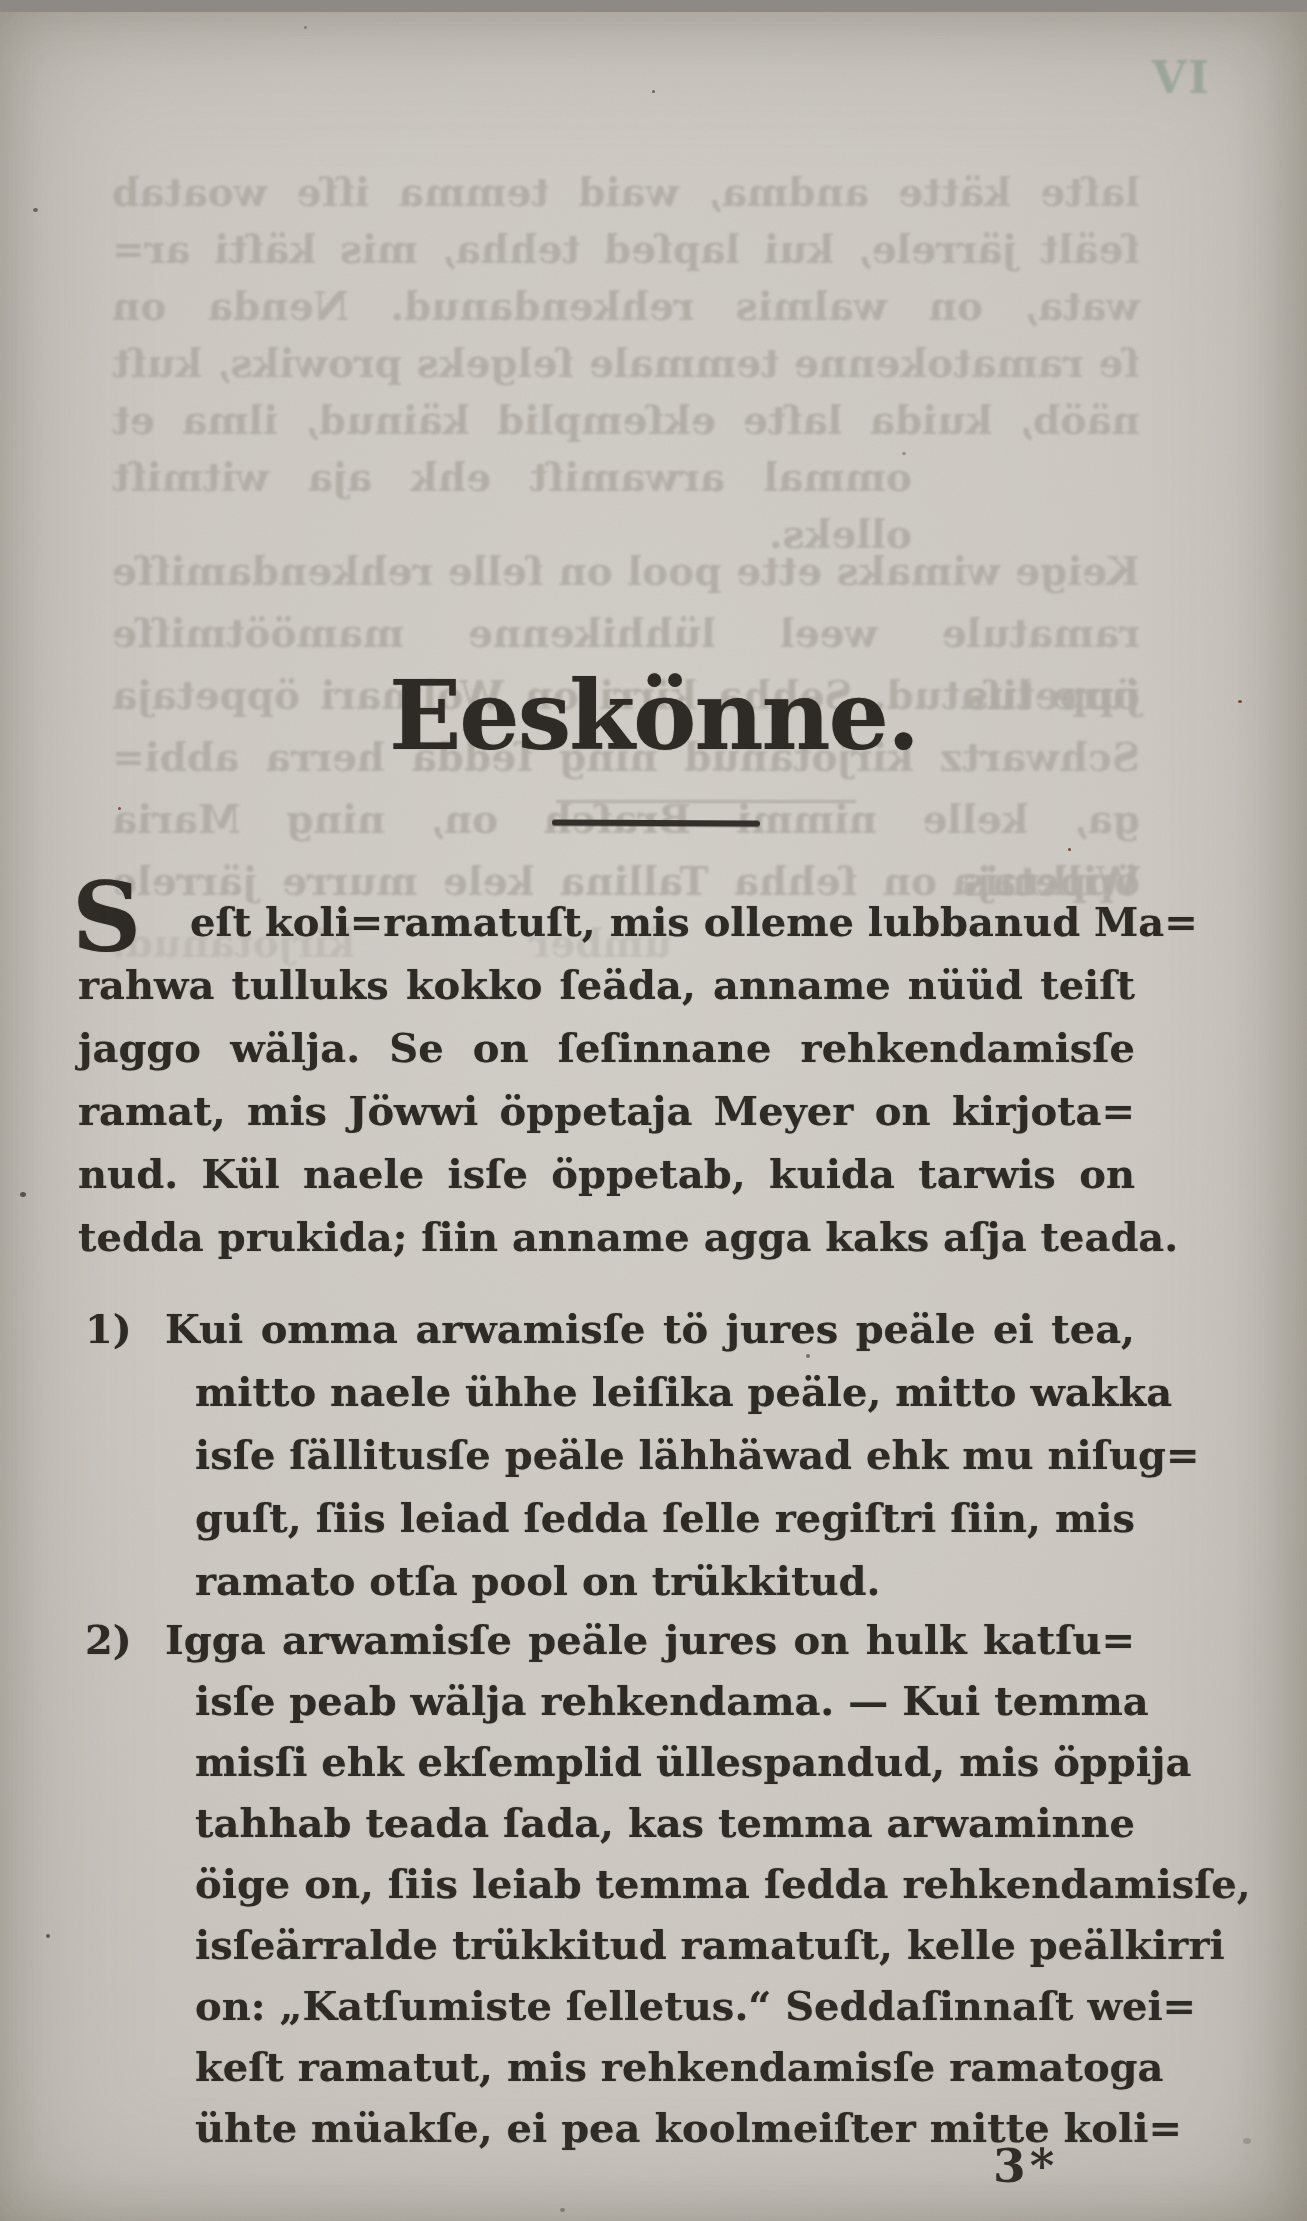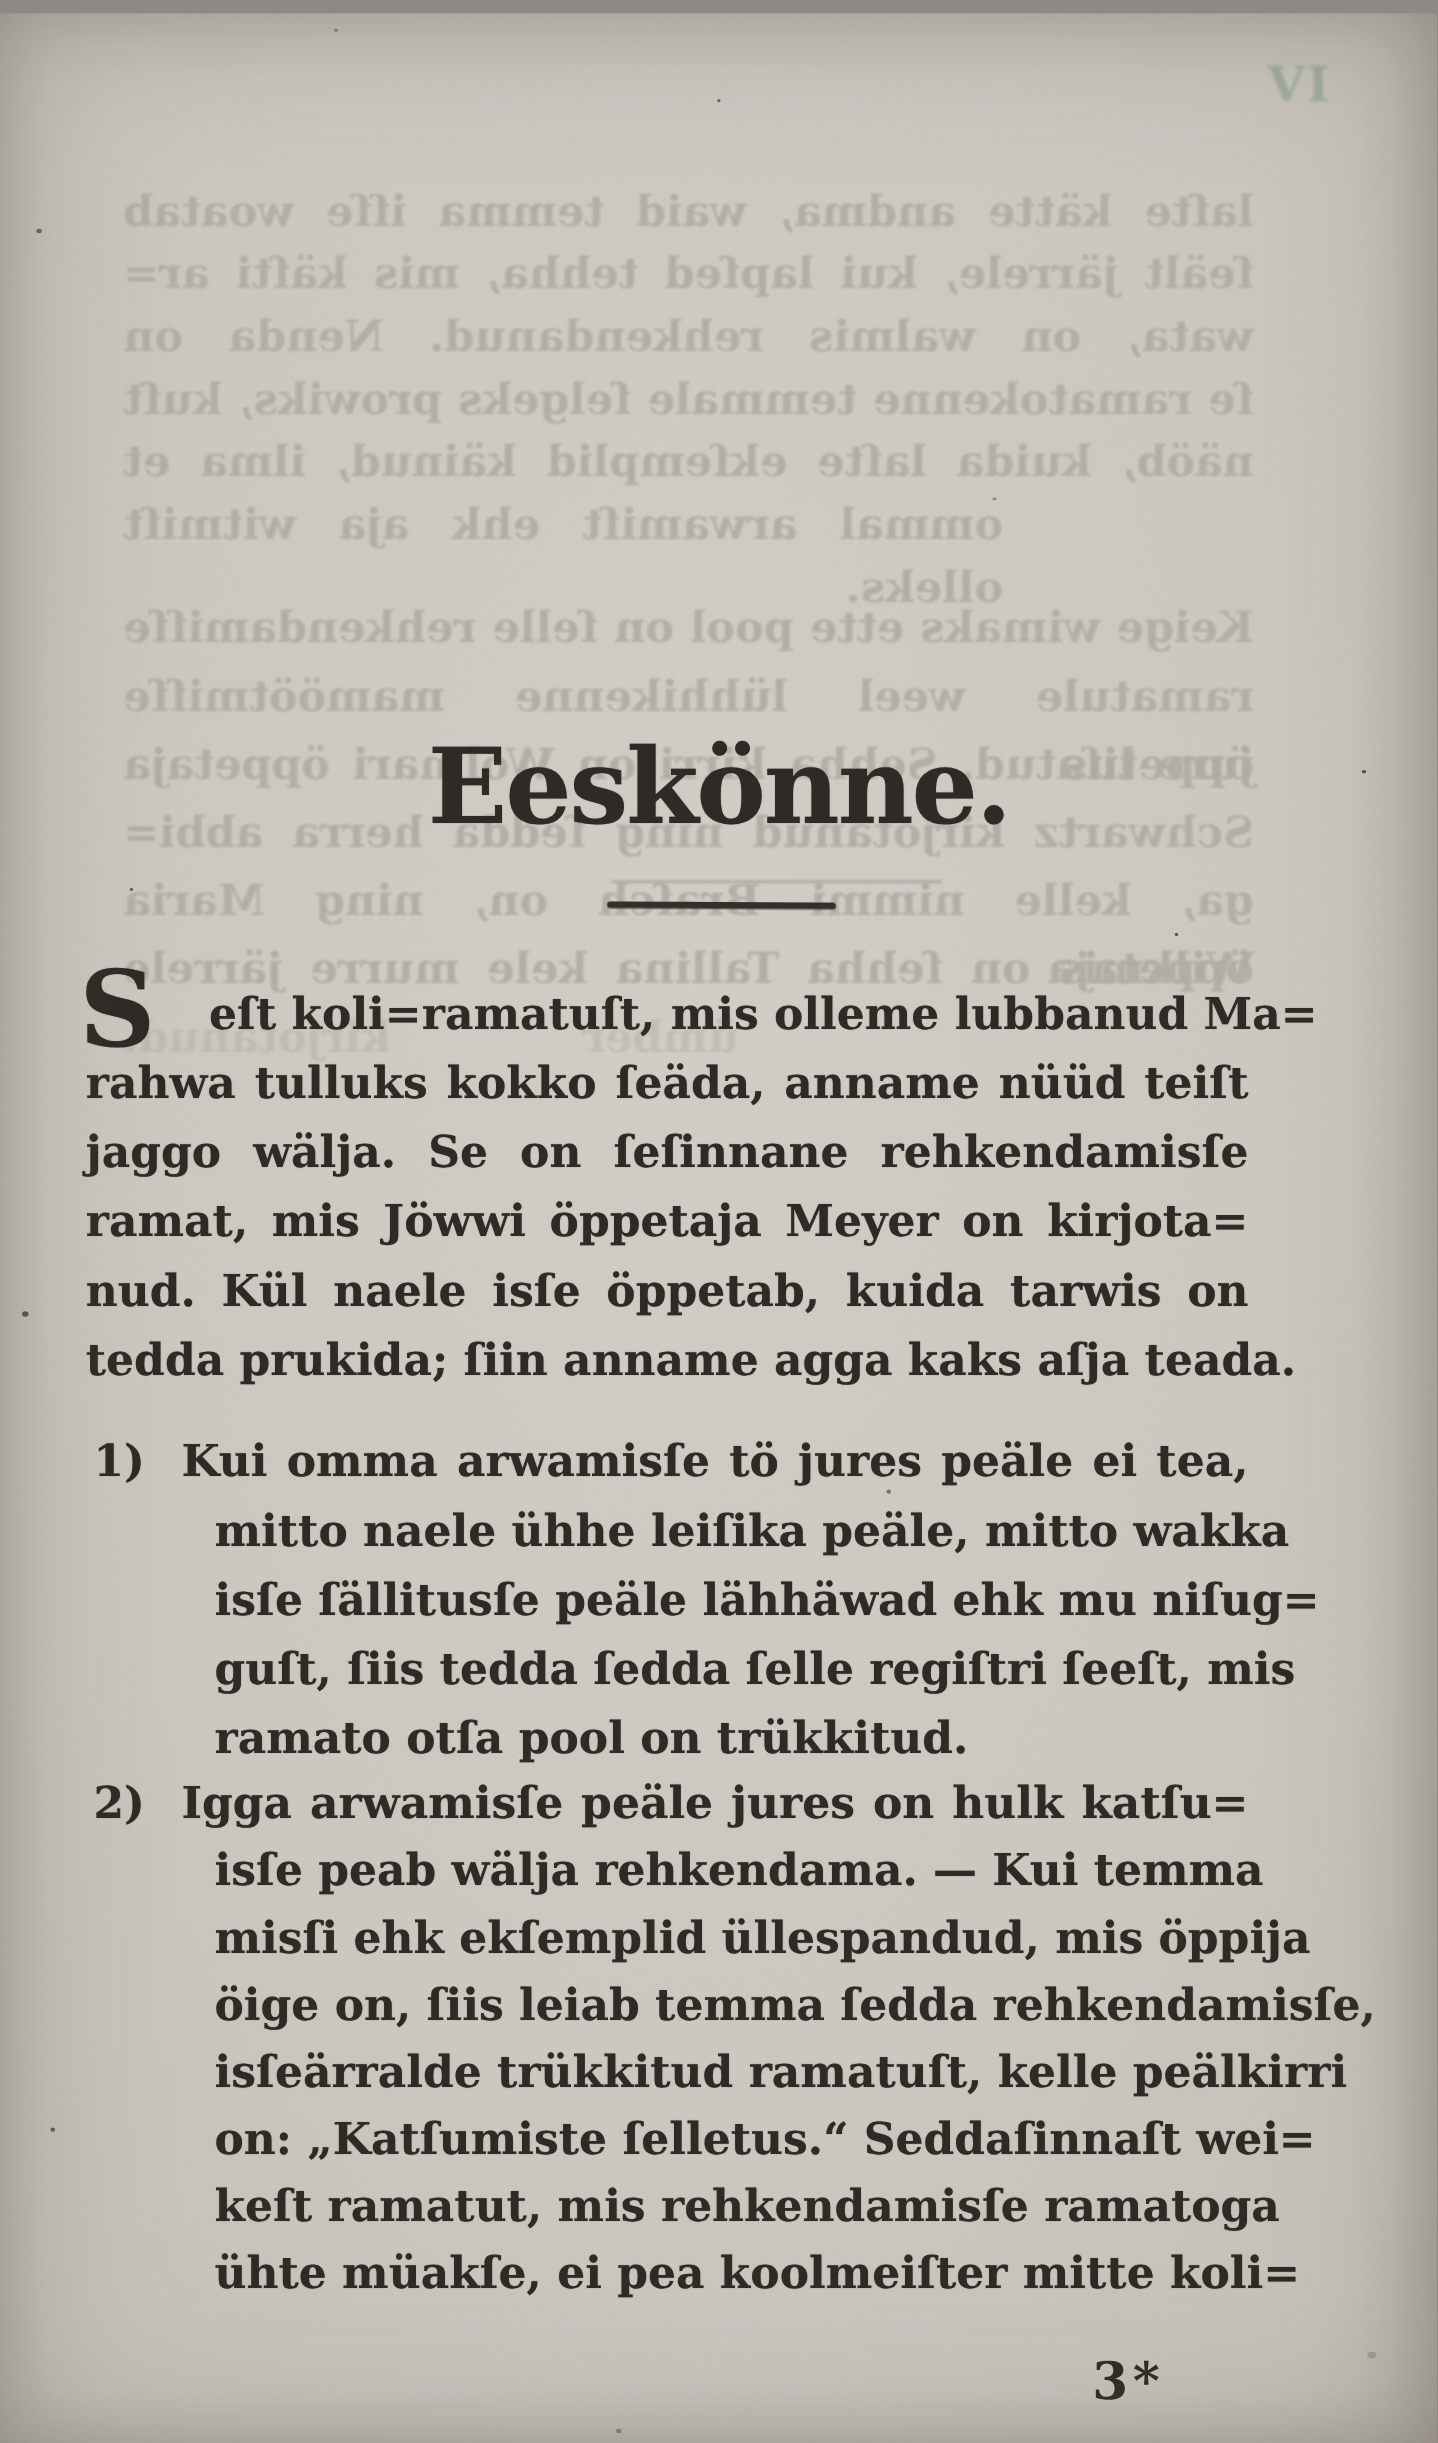"guſt, ſiis tedda ſedda ſelle" div.tline { text: tedda ſedda ſelle regiſtri ſeeſt -> leiad ſedda ſelle regiſtri ſiin }
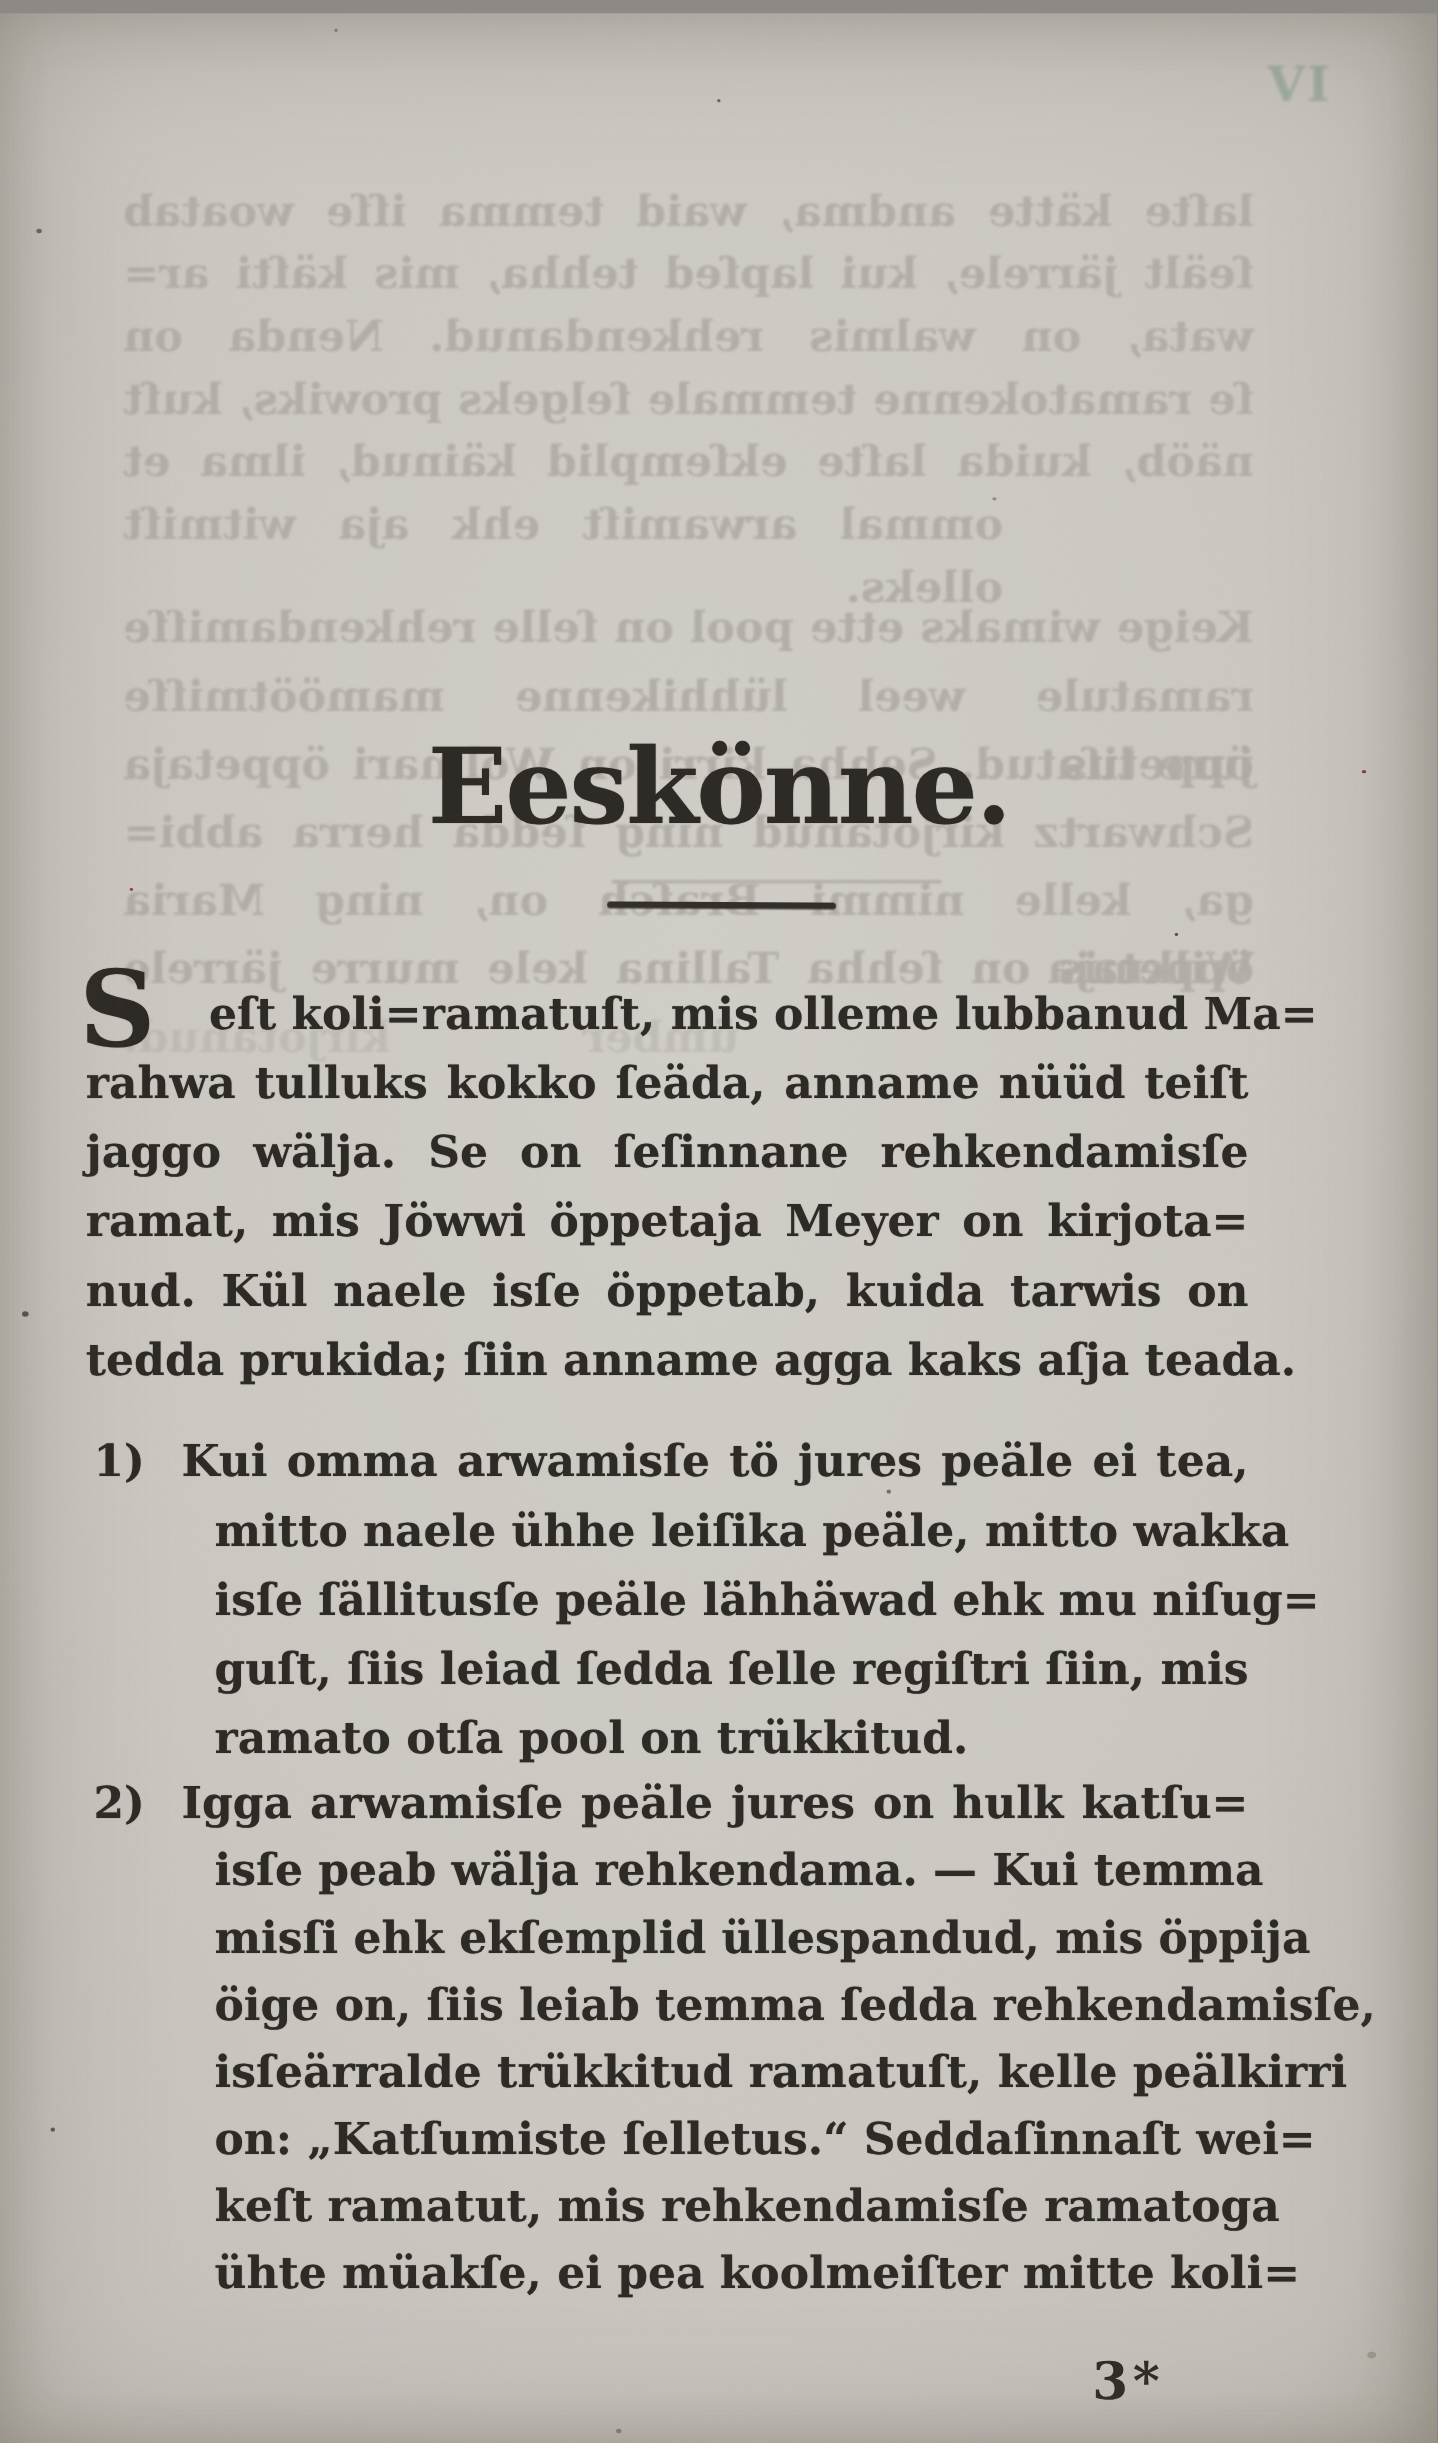"tahhab teada ſada, kas temma" div.tline { html: none -> <div>tahhab teada ſada, kas temma arwaminne</div> }
